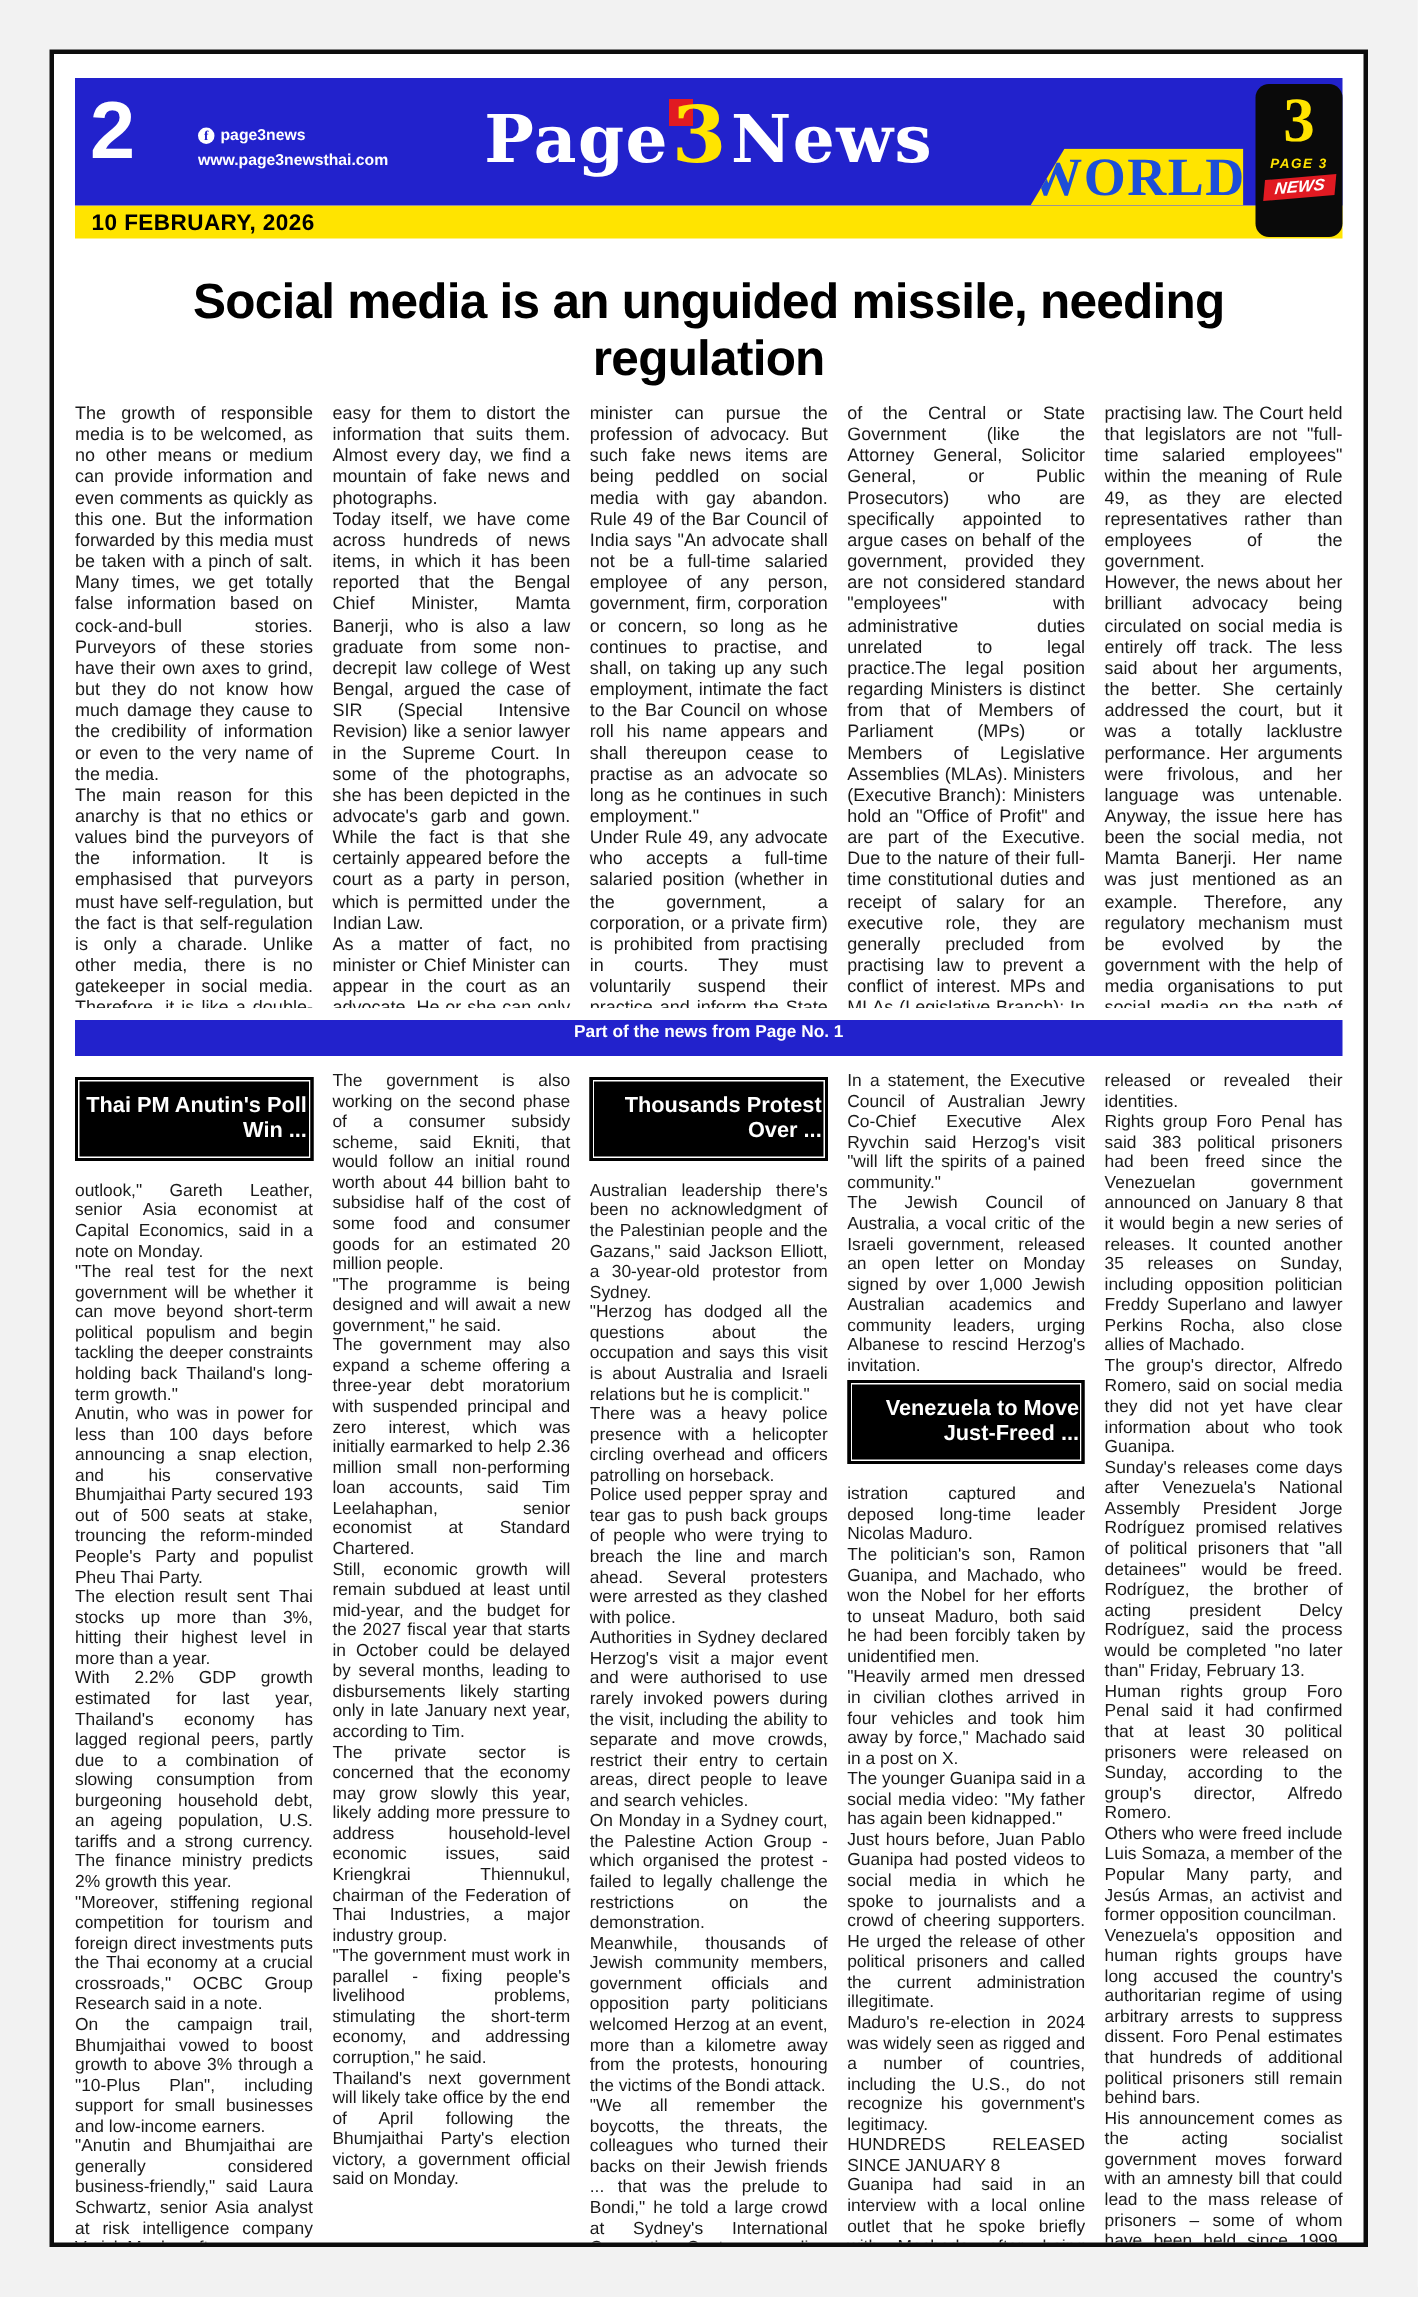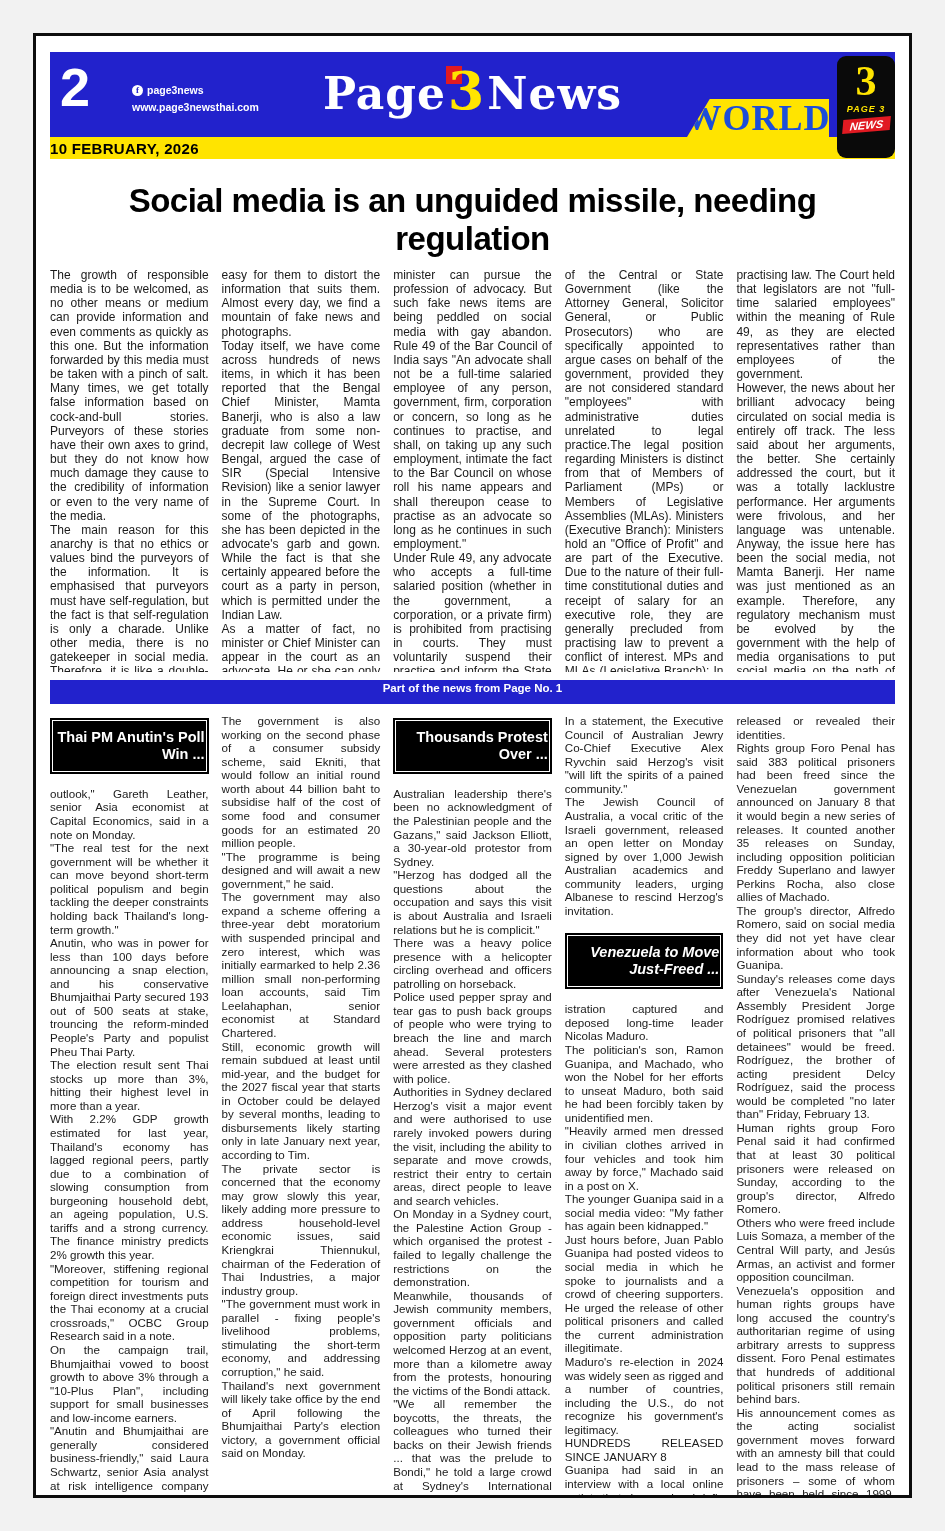"10 FEBRUARY, 2026" .date-strip { padding-left: 0 -> 11px }
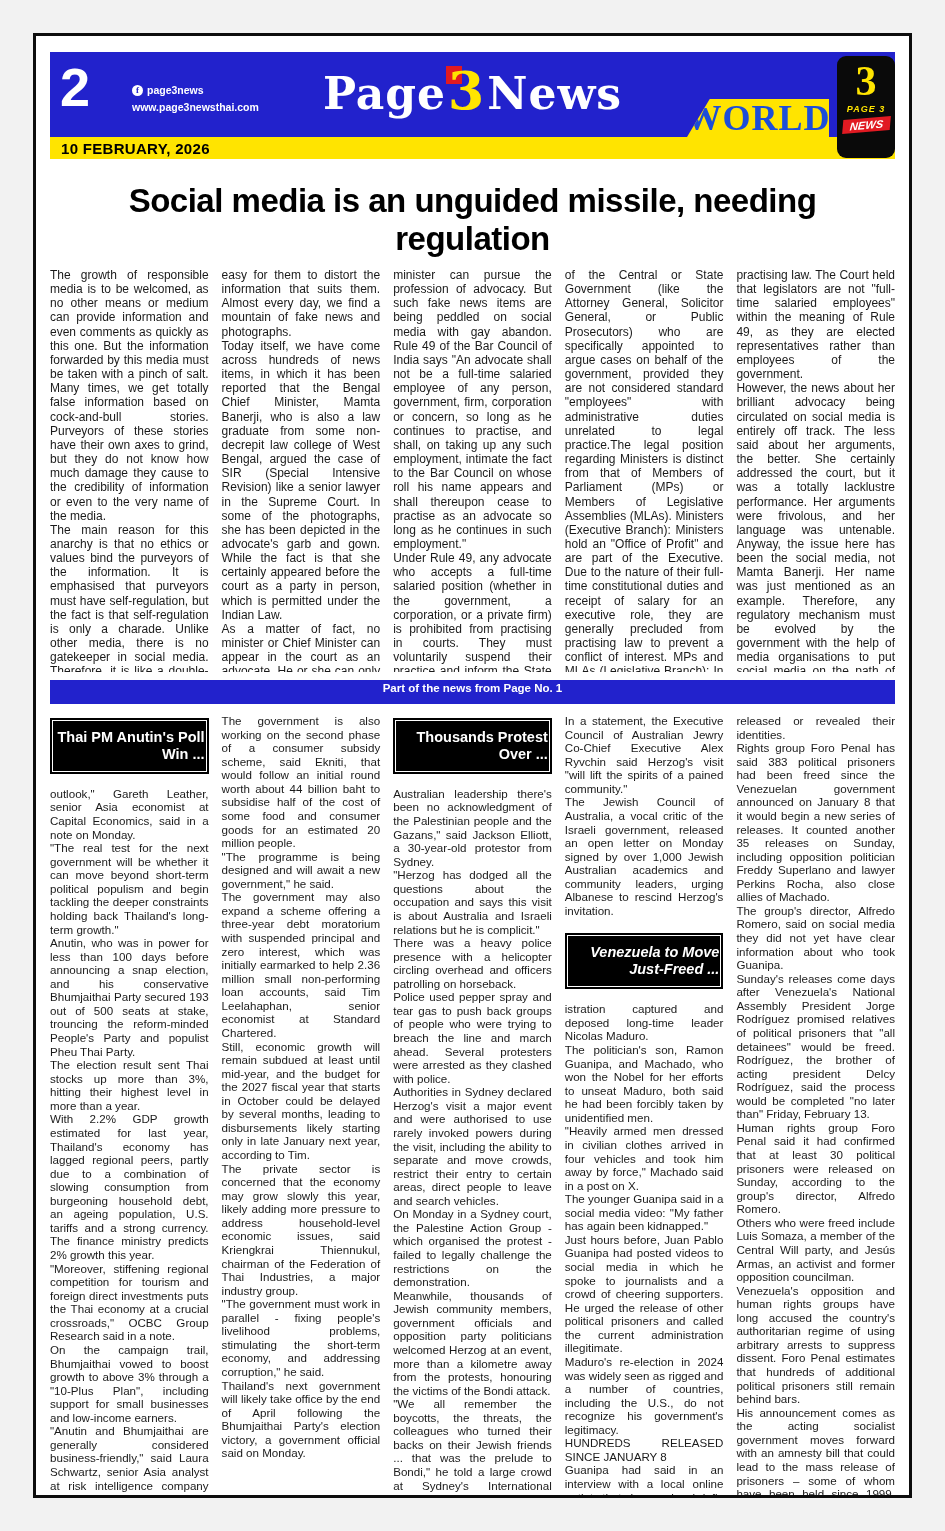"Venezuela to Move Just-Freed ..." .news-box.mid { font-style: italic -> none; margin-top: 16px -> 3px }
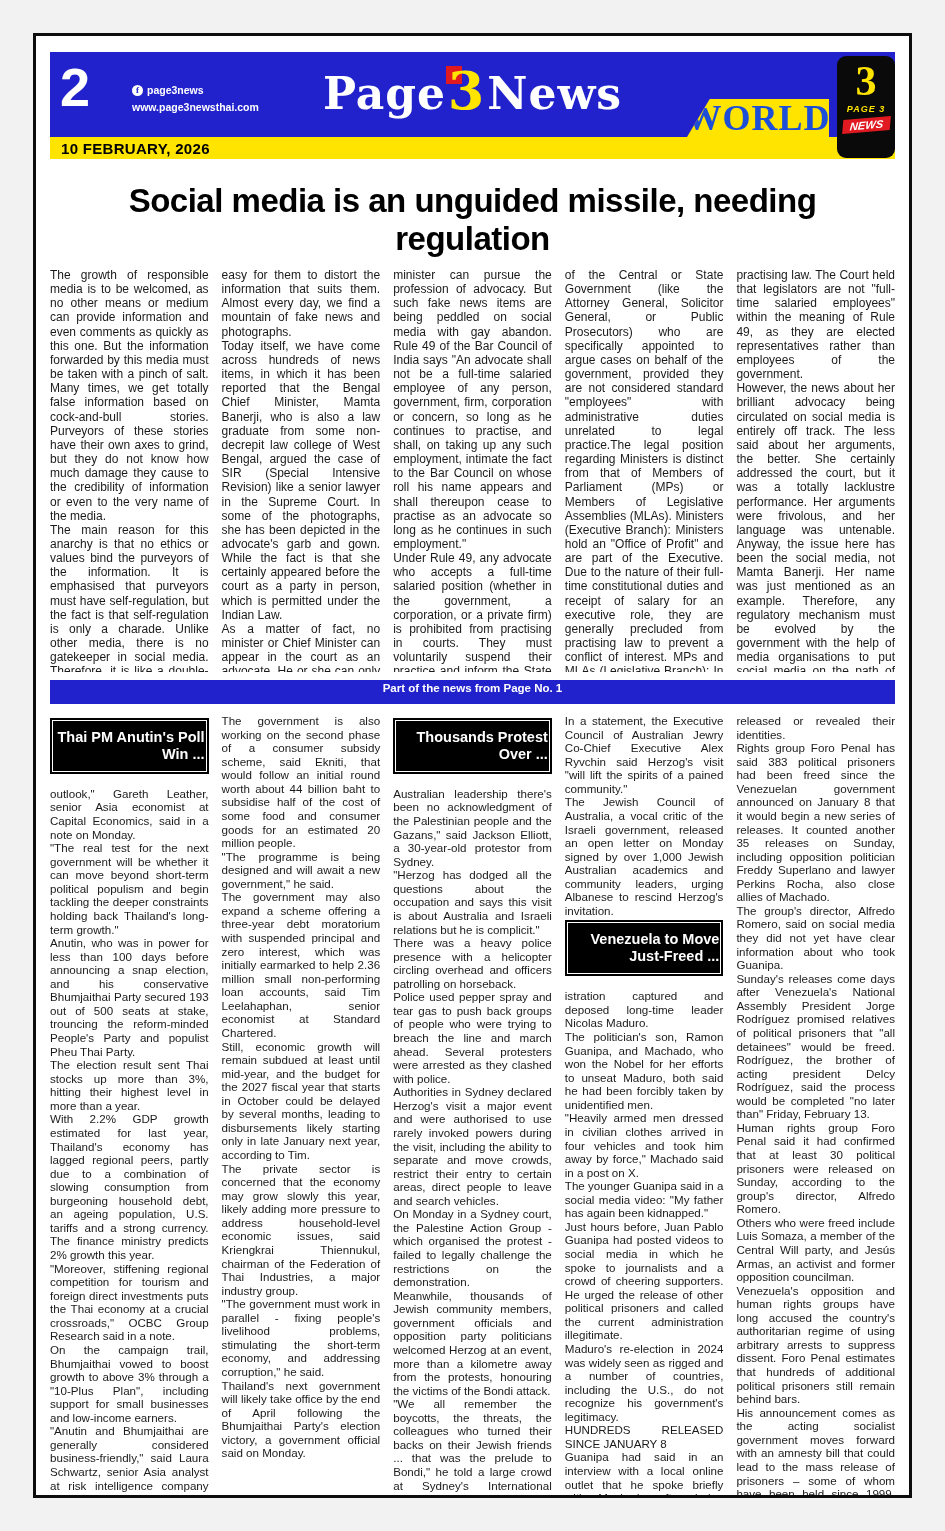"Others who were freed include" p { text: Central Will -> Popular Many }
